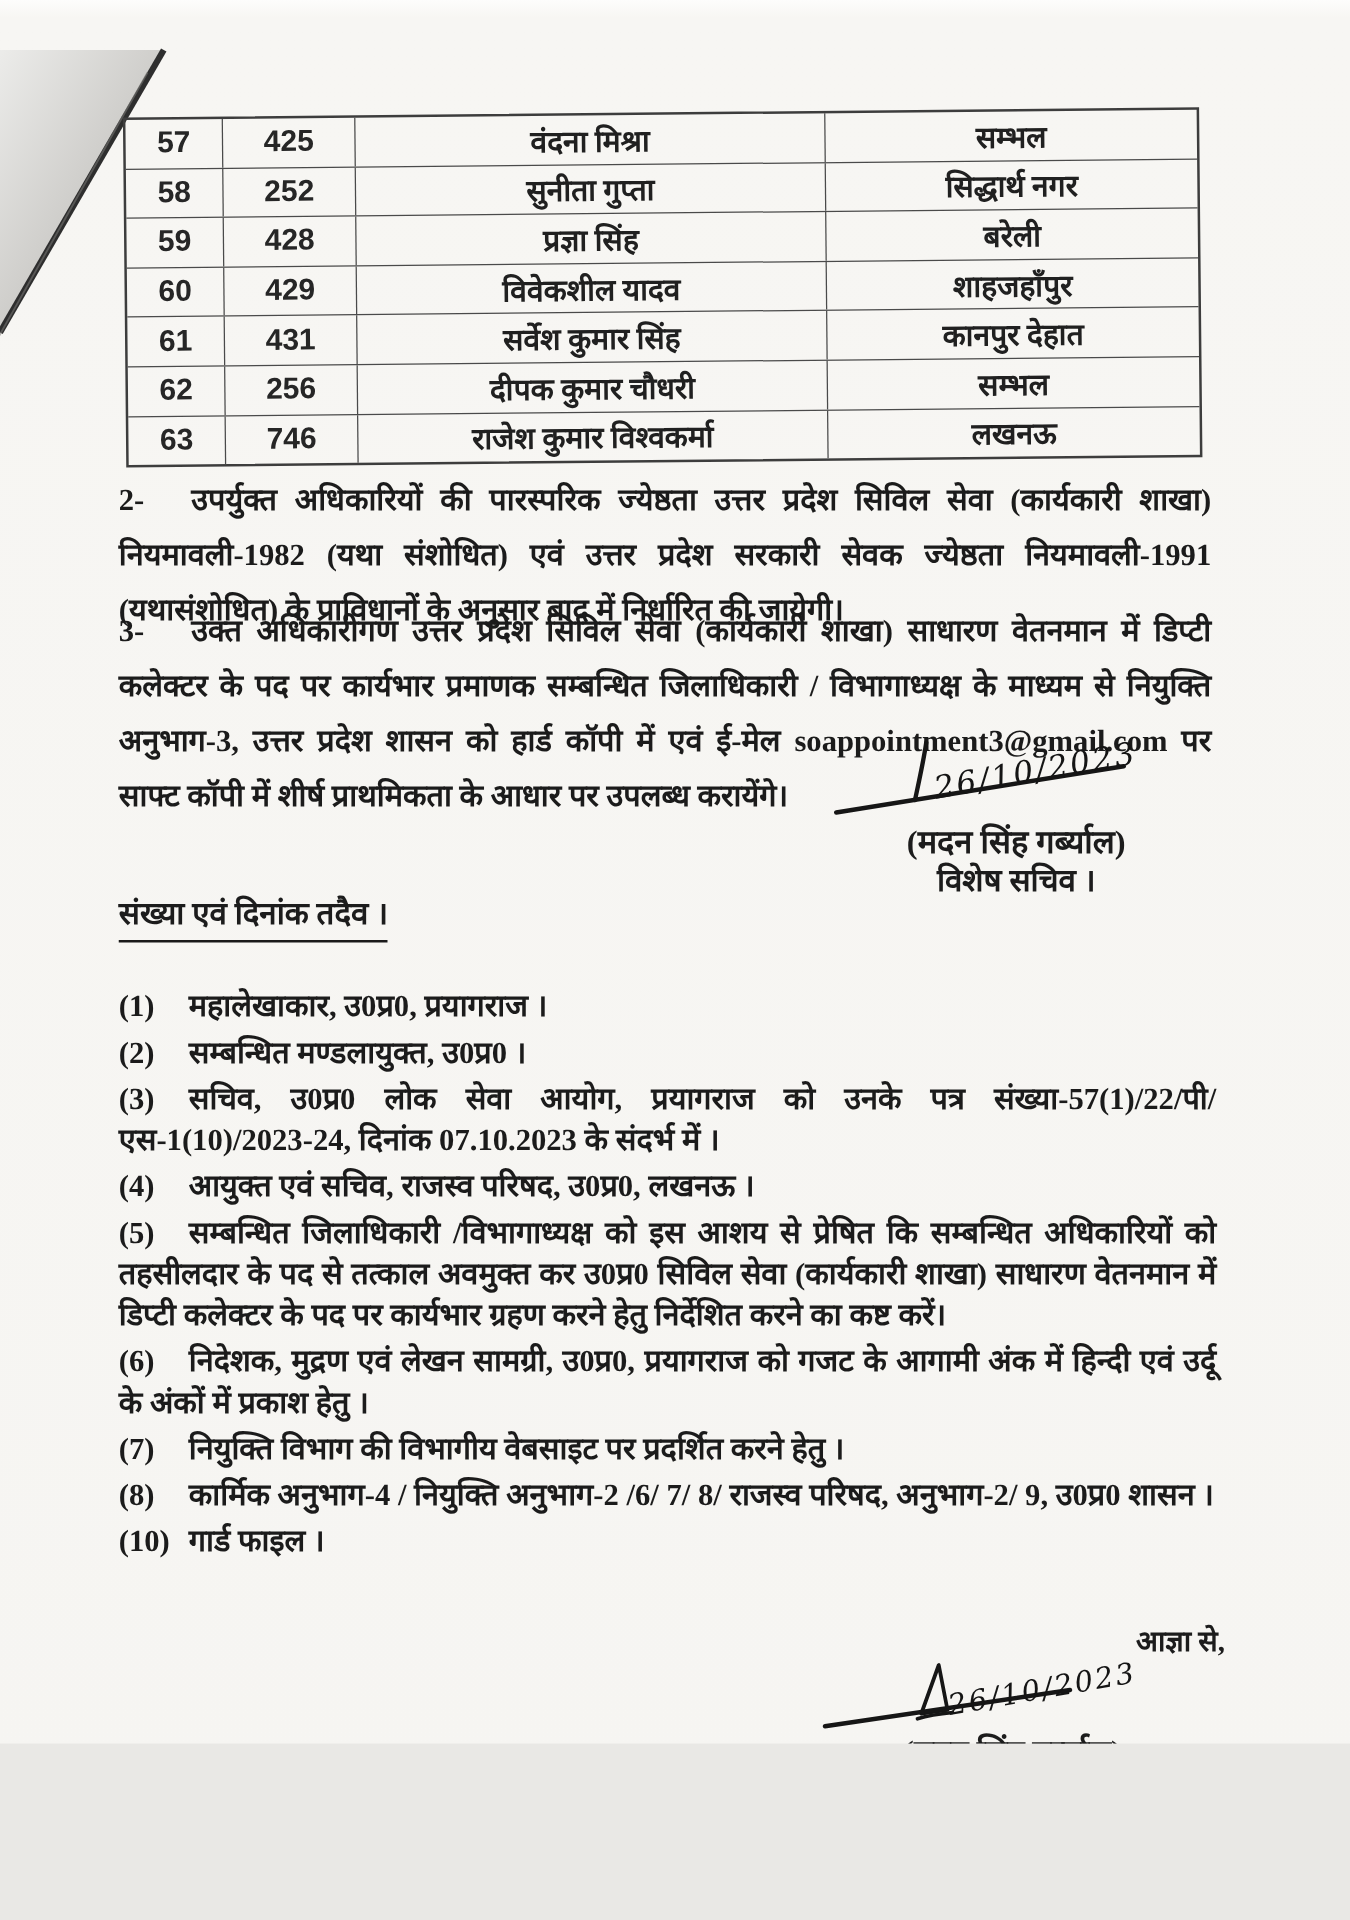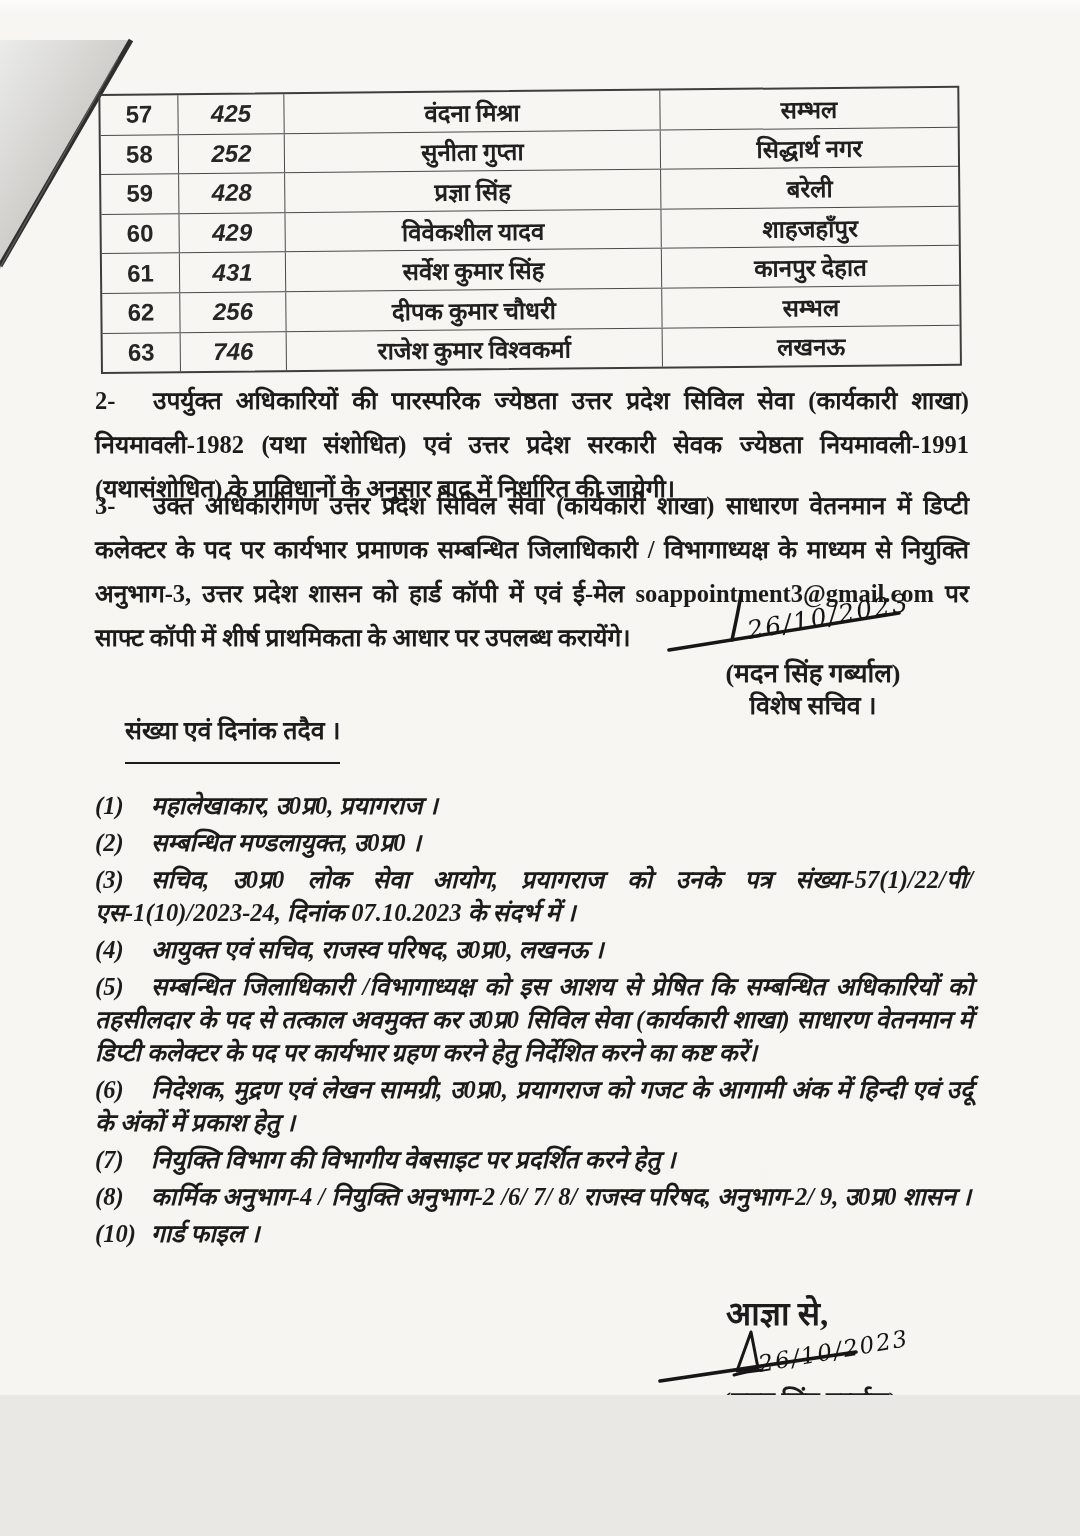"425" .c-roll { font-style: italic -> none }
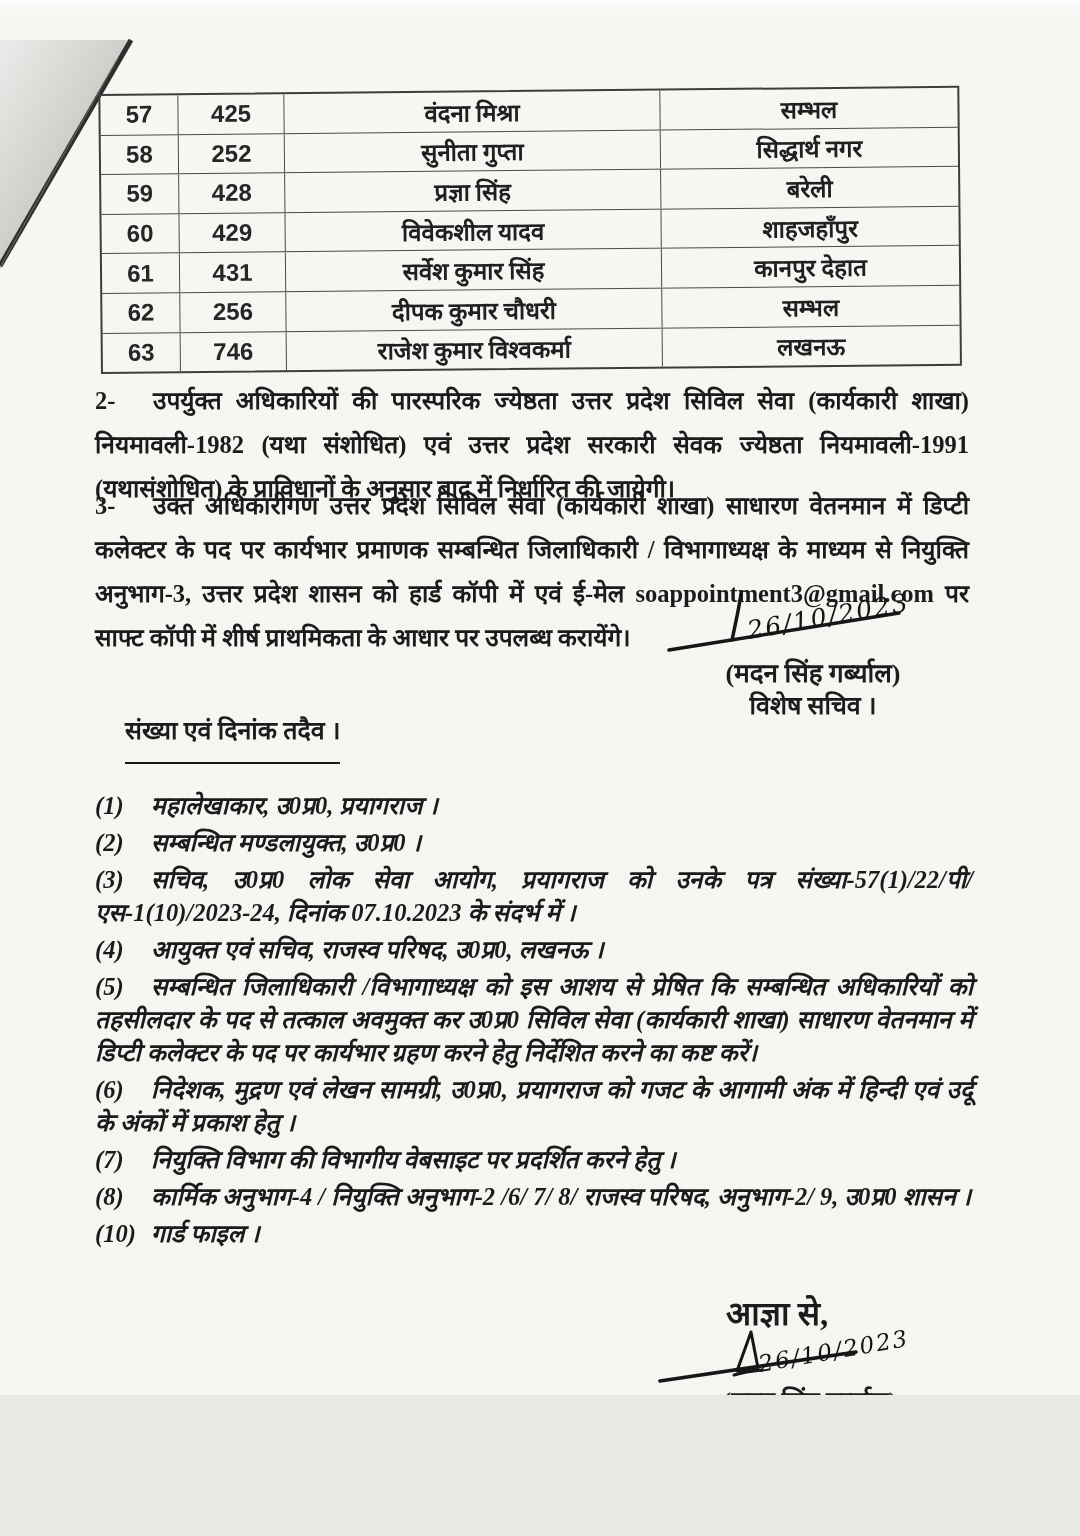"संख्या एवं दिनांक तदैव ।" .section-heading { margin-left: 30px -> none; padding-bottom: 16px -> 6px }
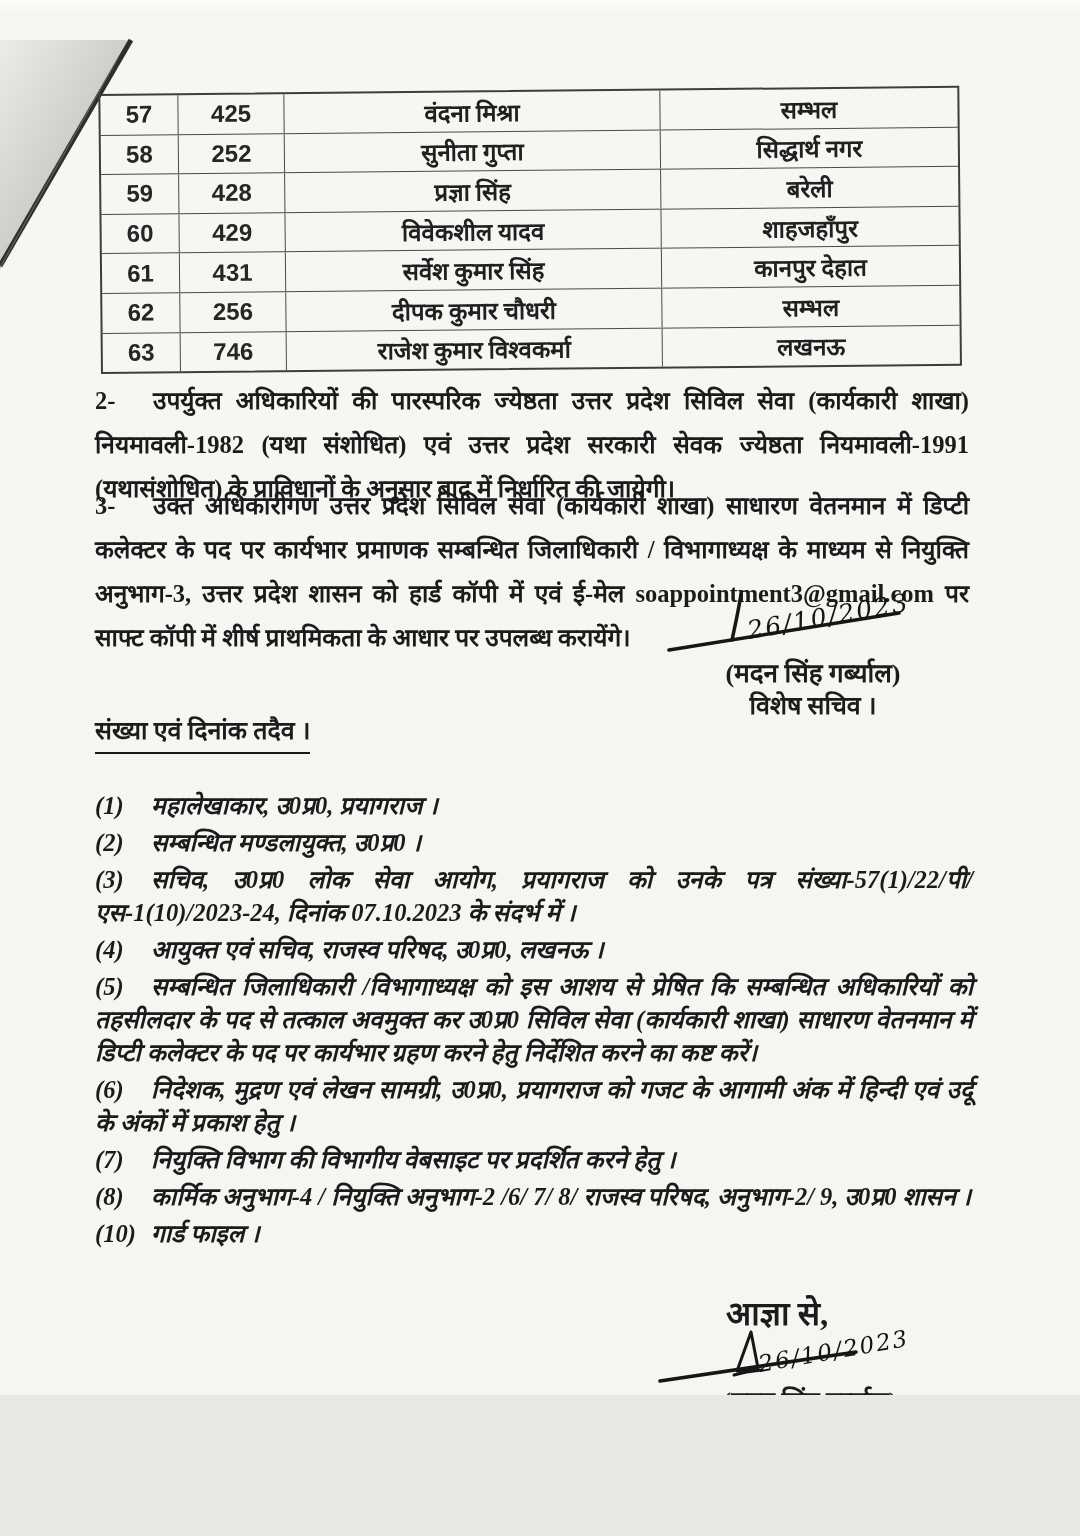"(1) महालेखाकार, उ0प्र0, प्रयागराज ।" .copy-item { font-style: italic -> none }
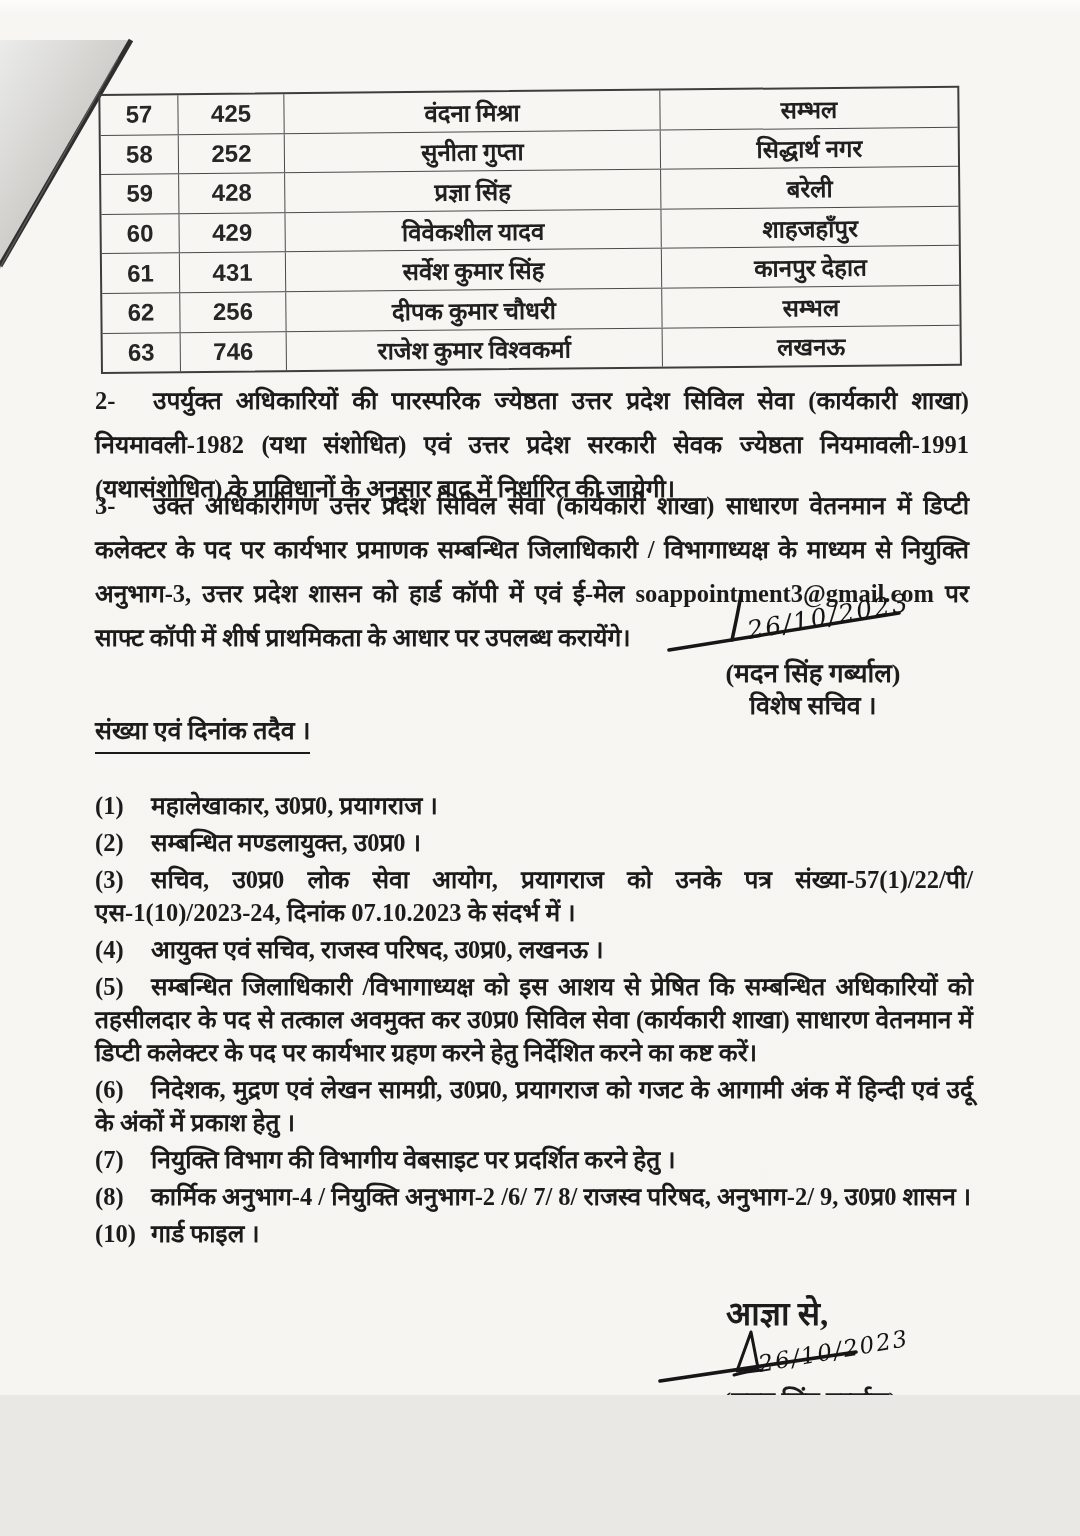"आज्ञा से," .sig-lead { font-size: 33px -> 23px; text-align: left -> right }
